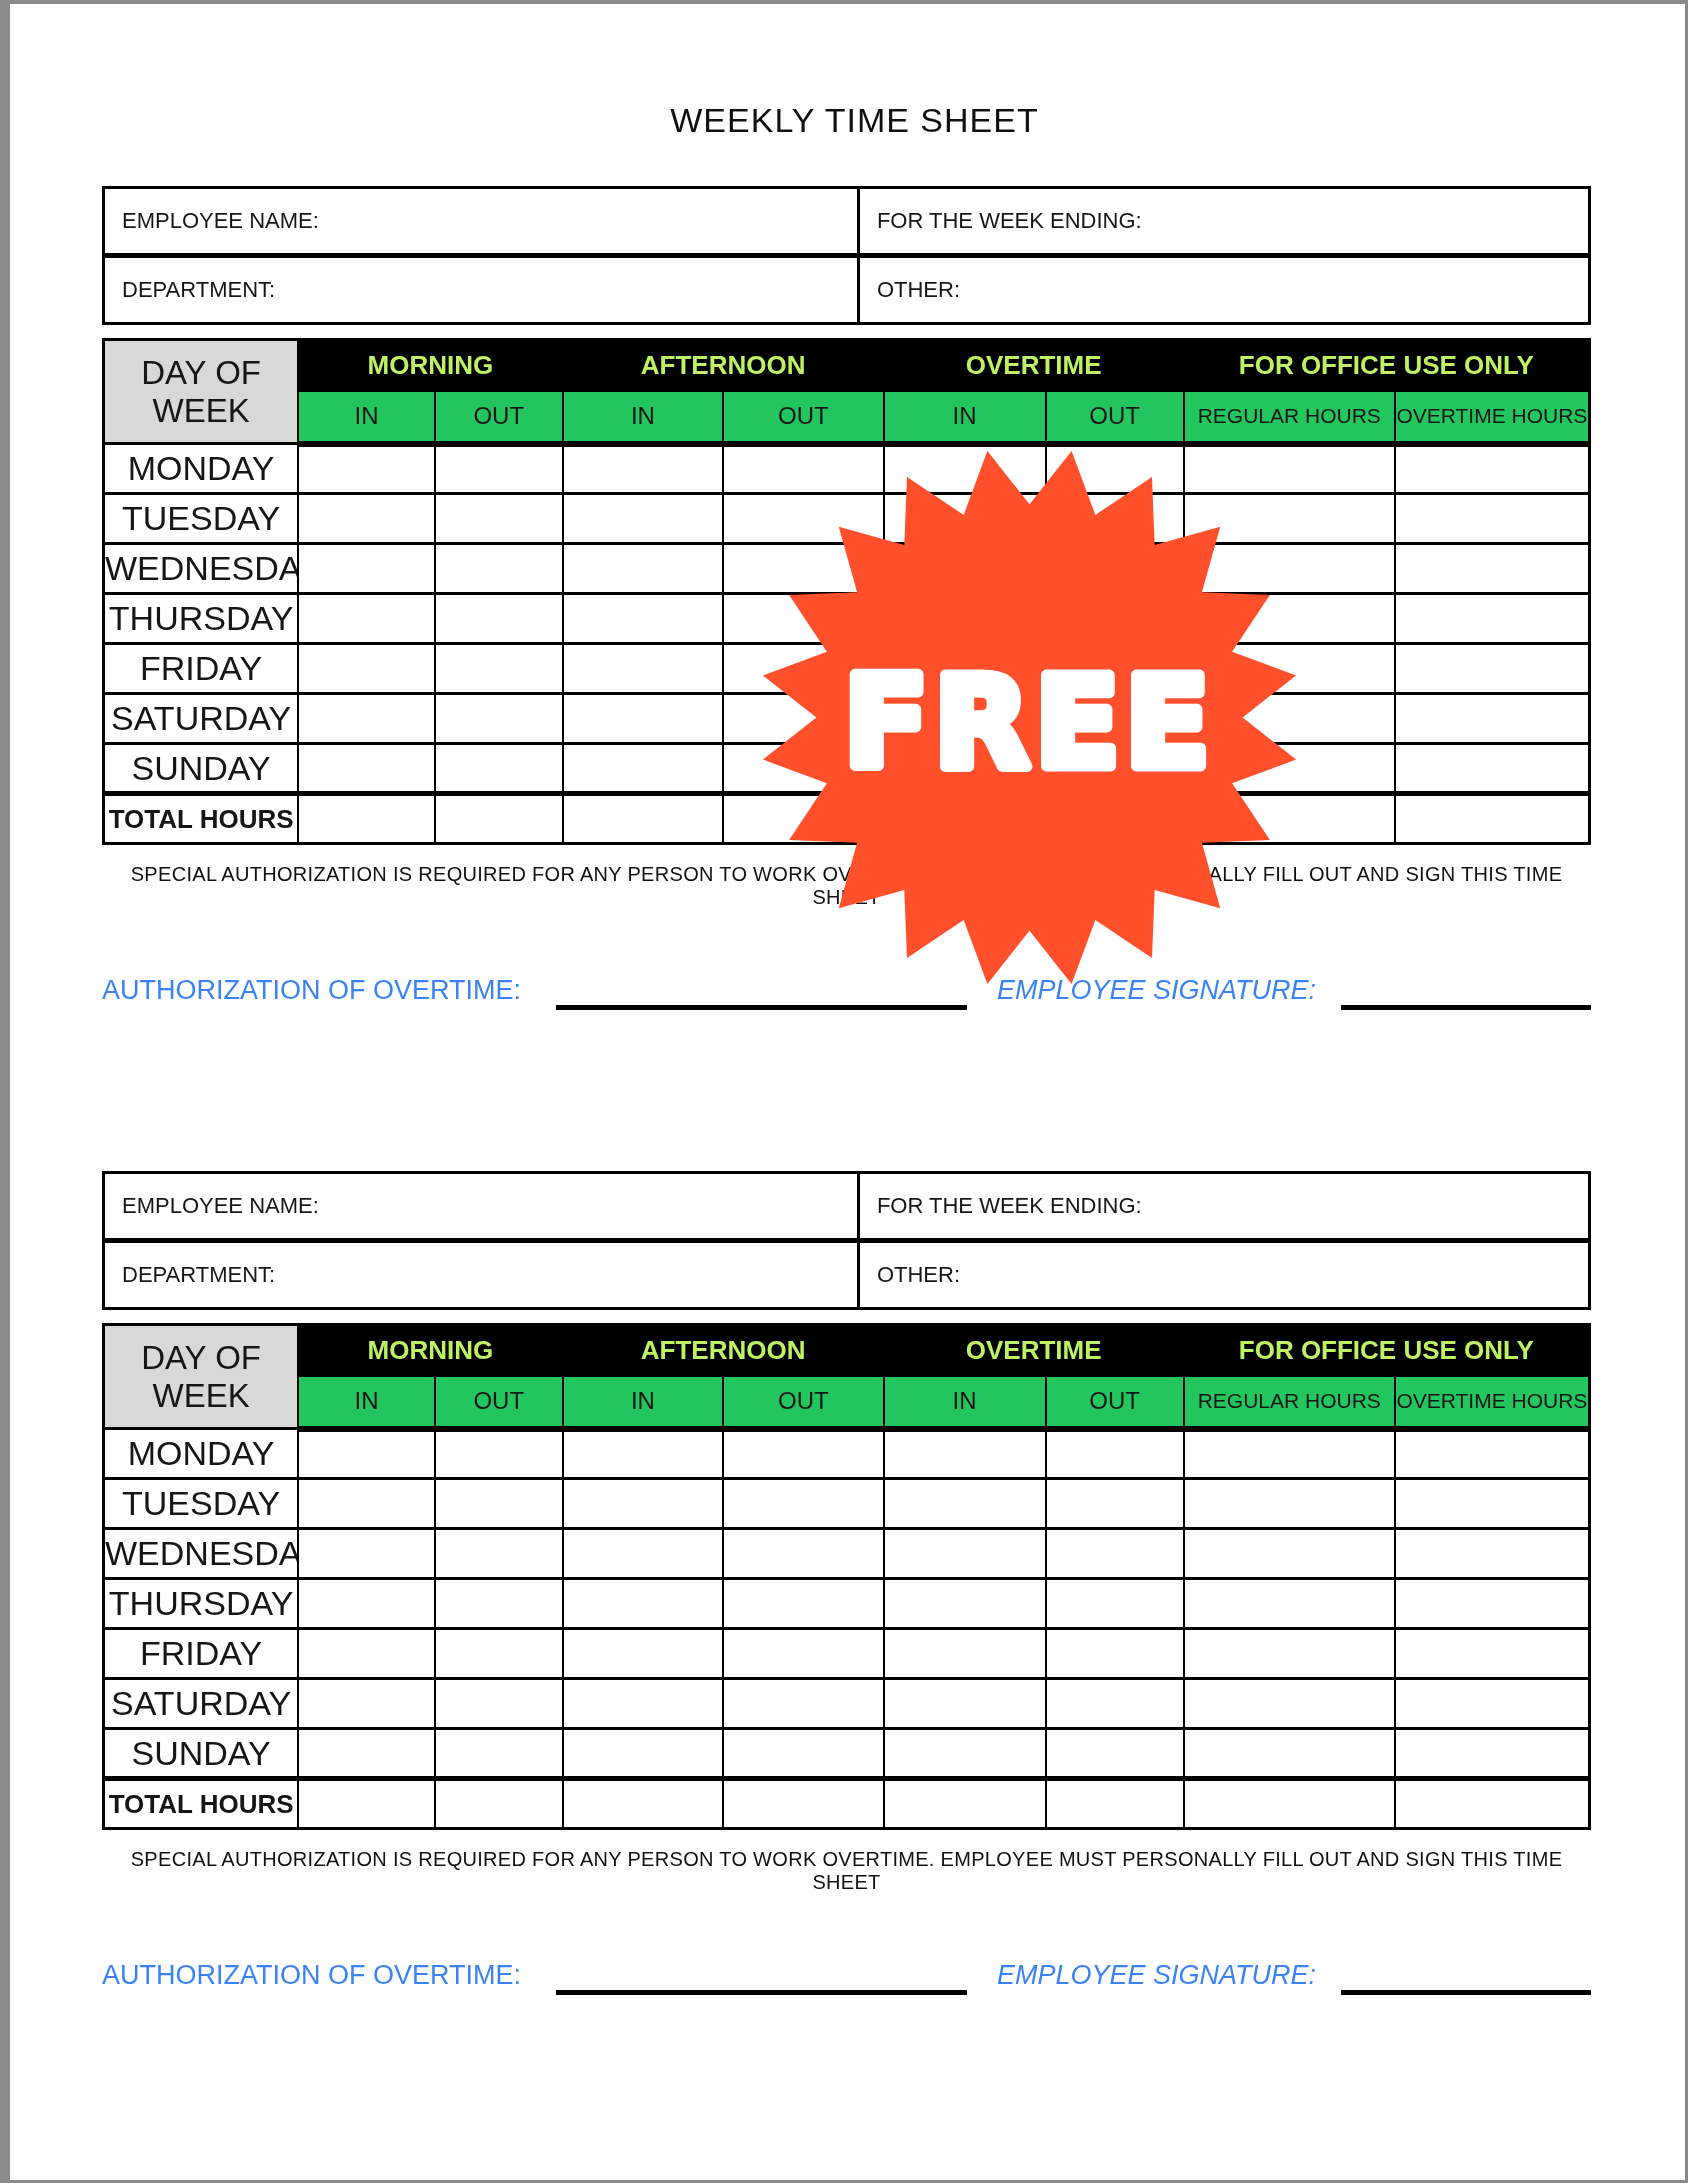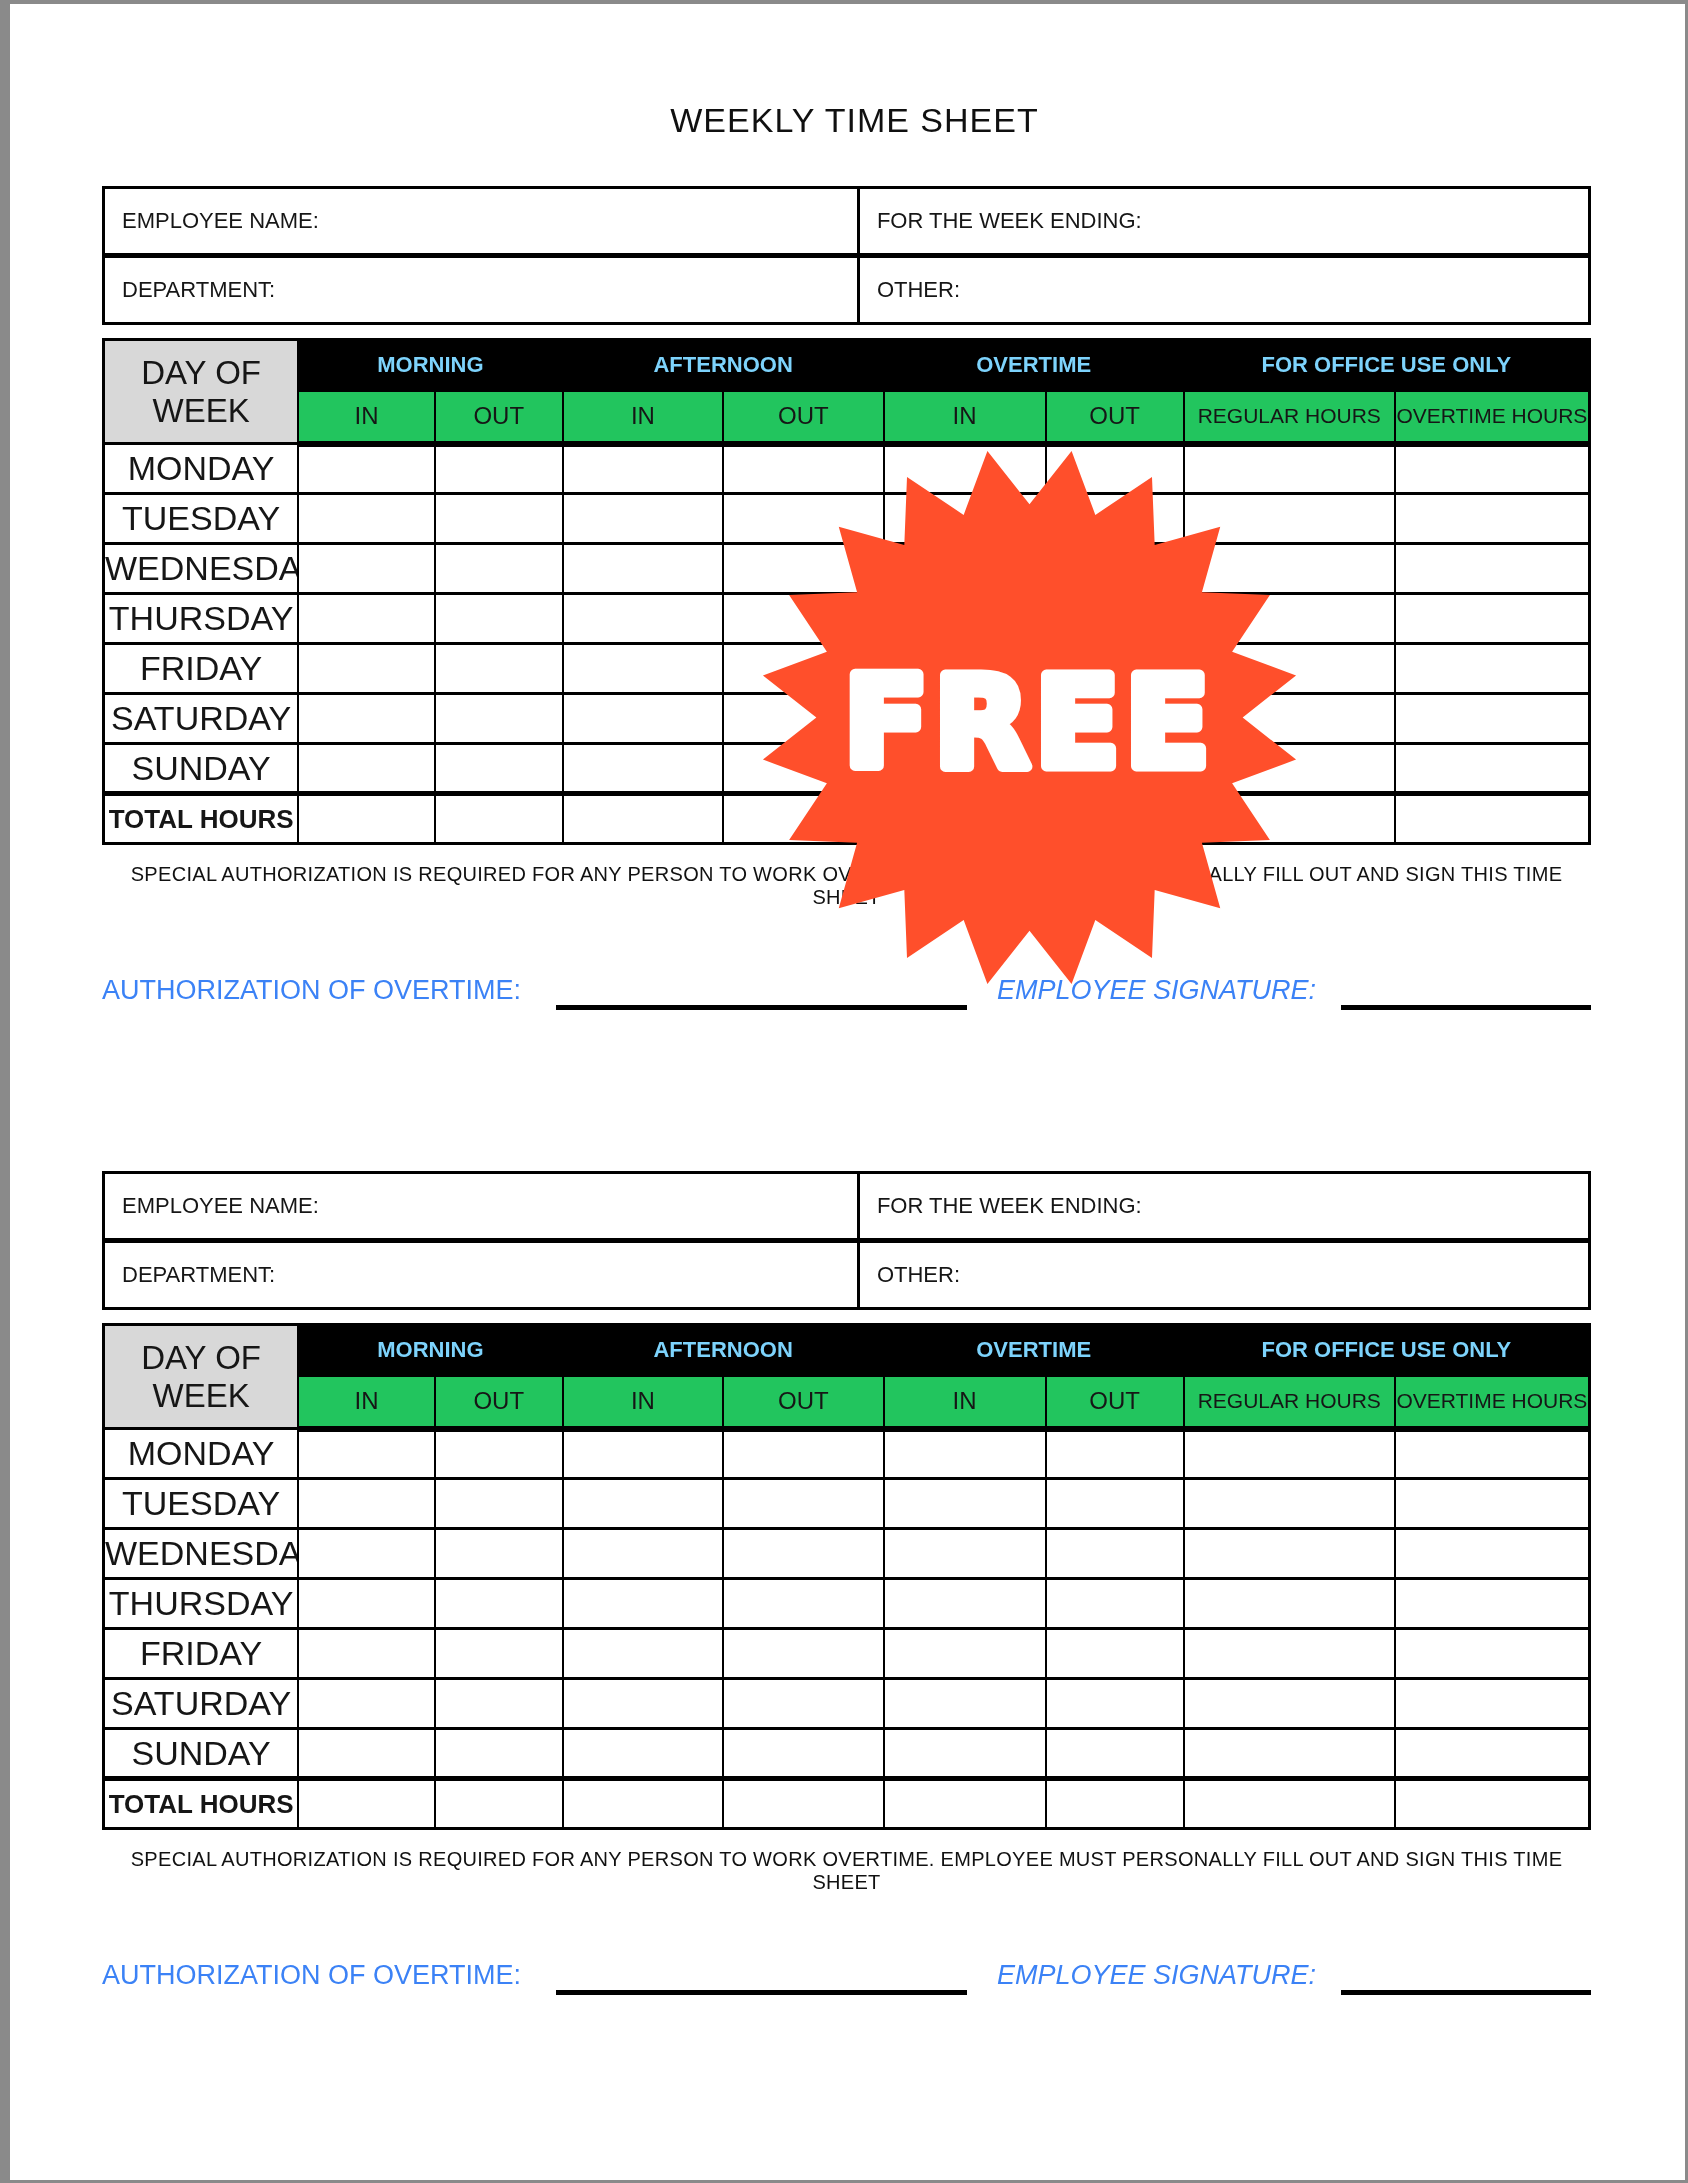"MORNING" .sec { color: #7dd3fc -> #bef264; font-size: 22px -> 26px }
